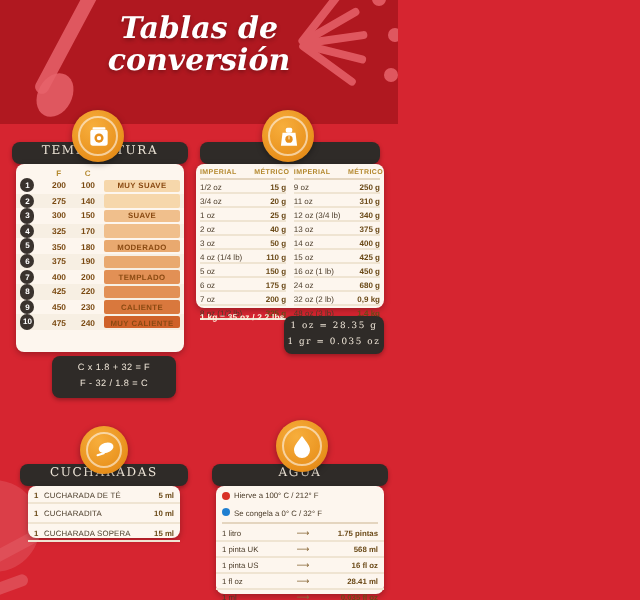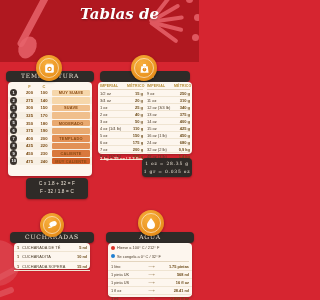"Tablas de" .title { padding-left: 20px -> none }
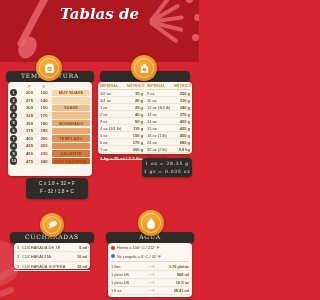"conversión" div { html: none -> <div>conversión</div> }
